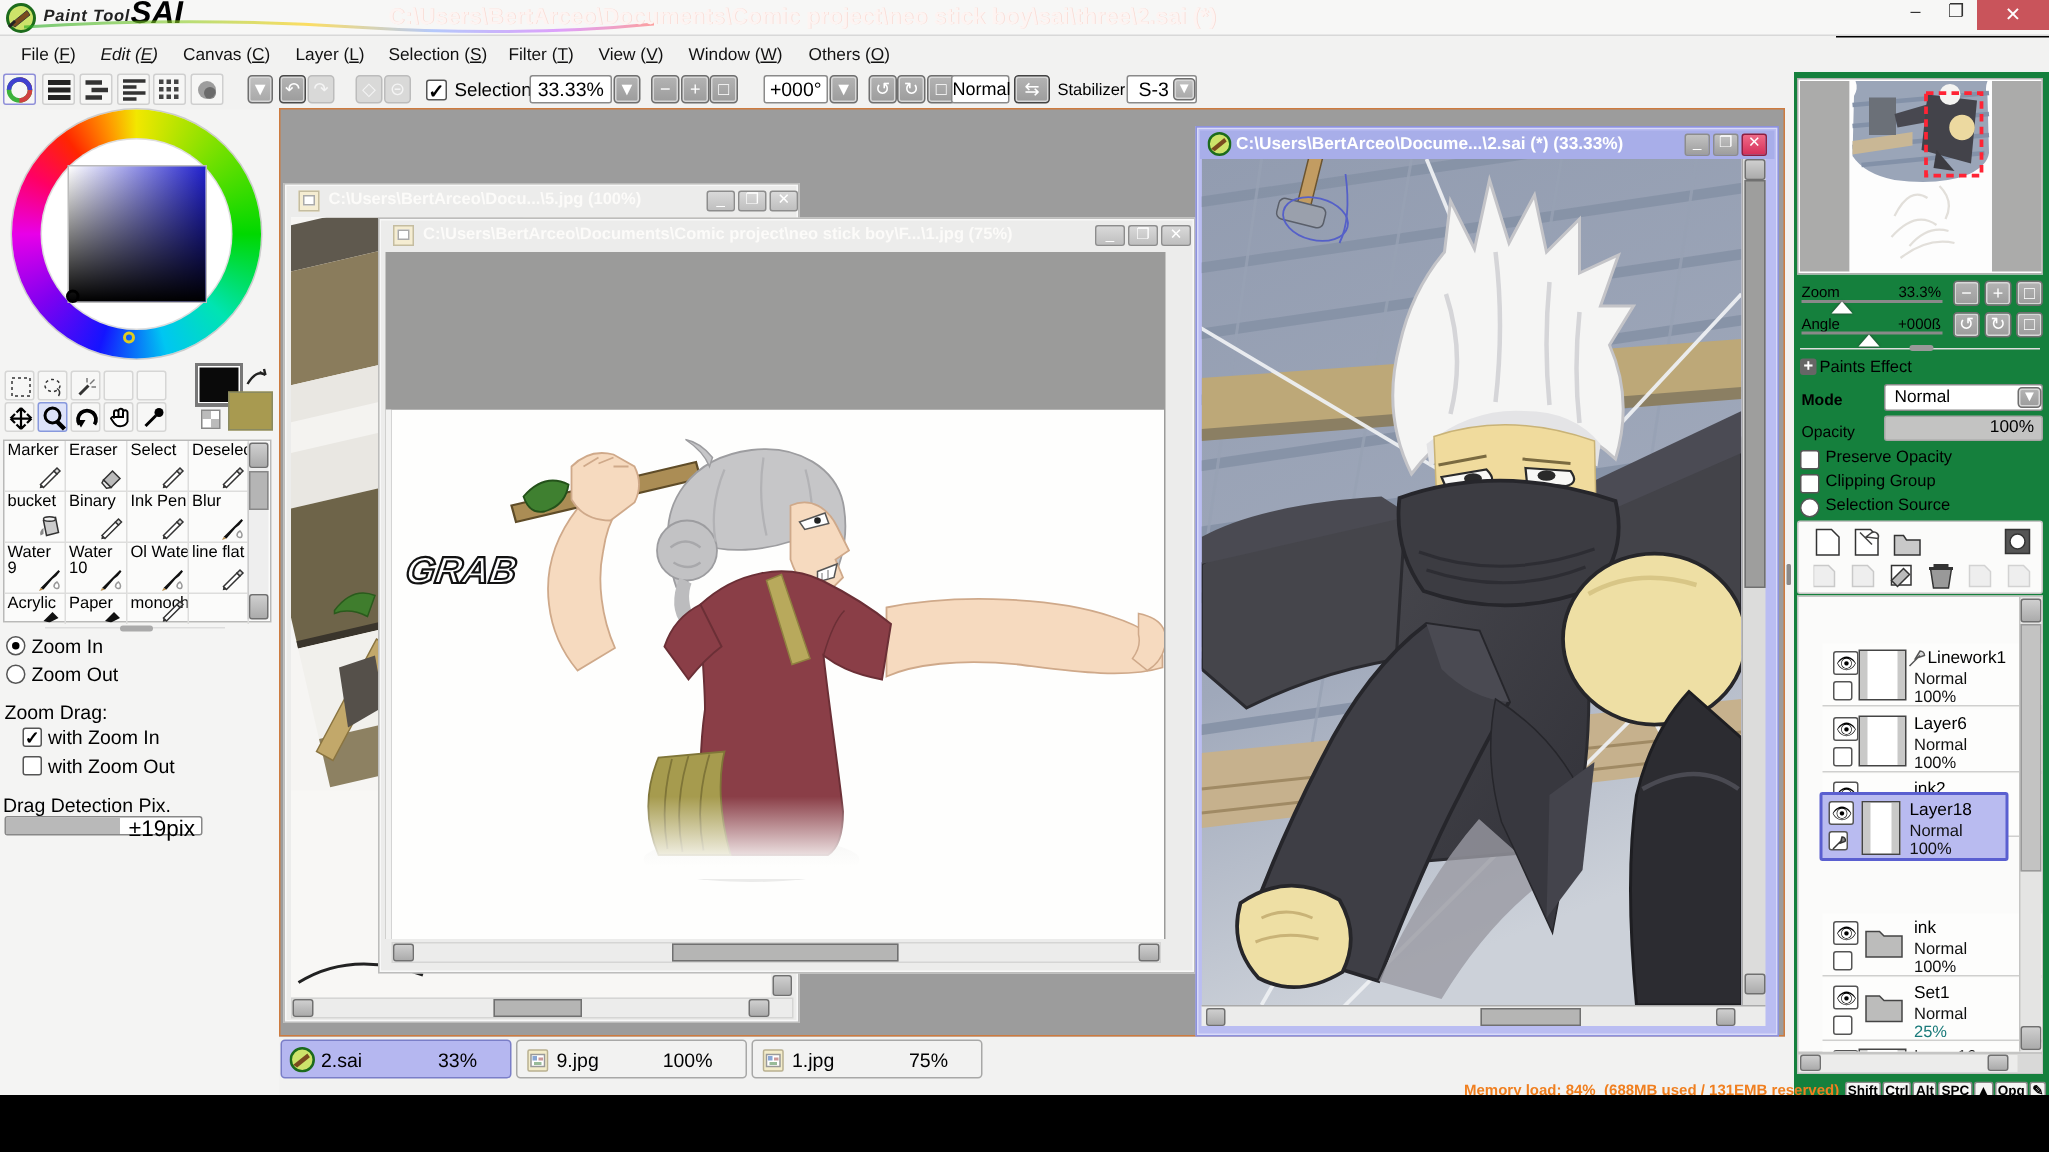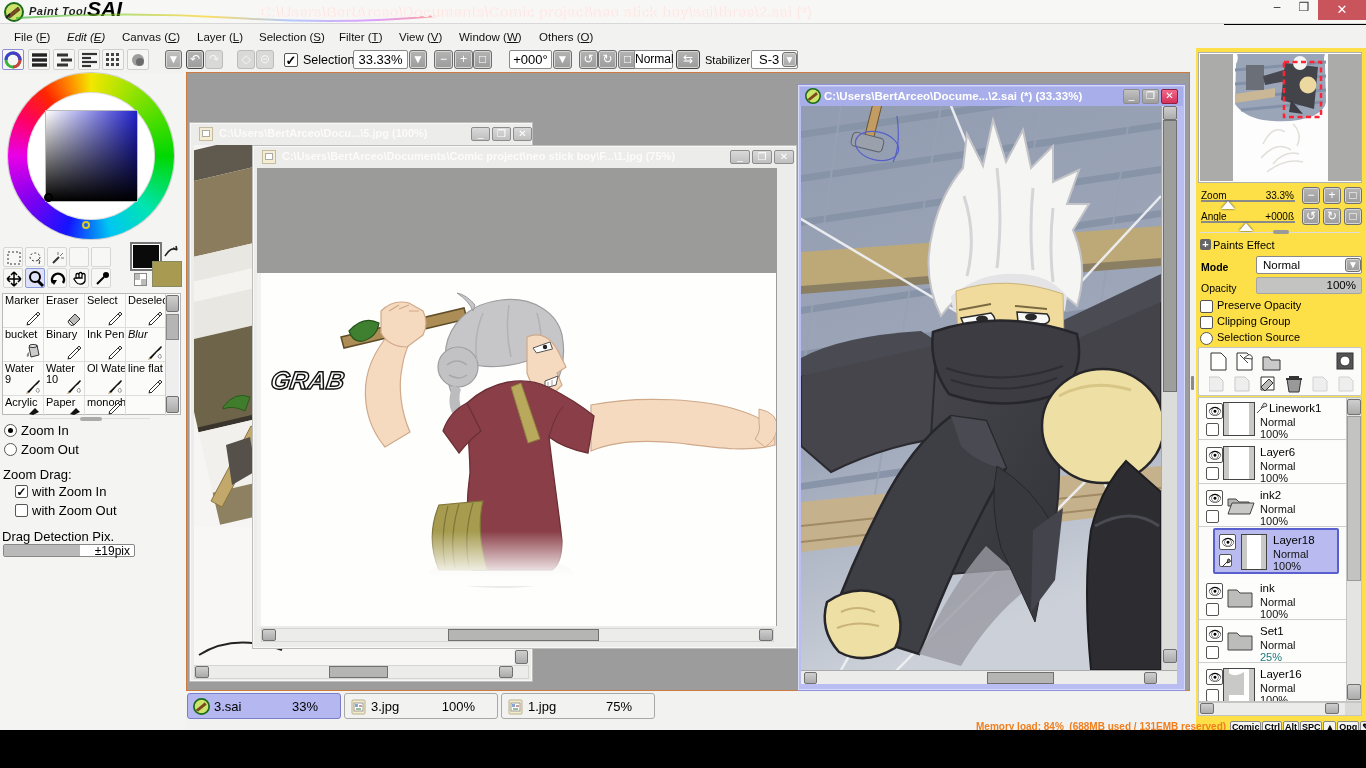"Zoom" #rightpanel { background: #fde047 -> #15803d }
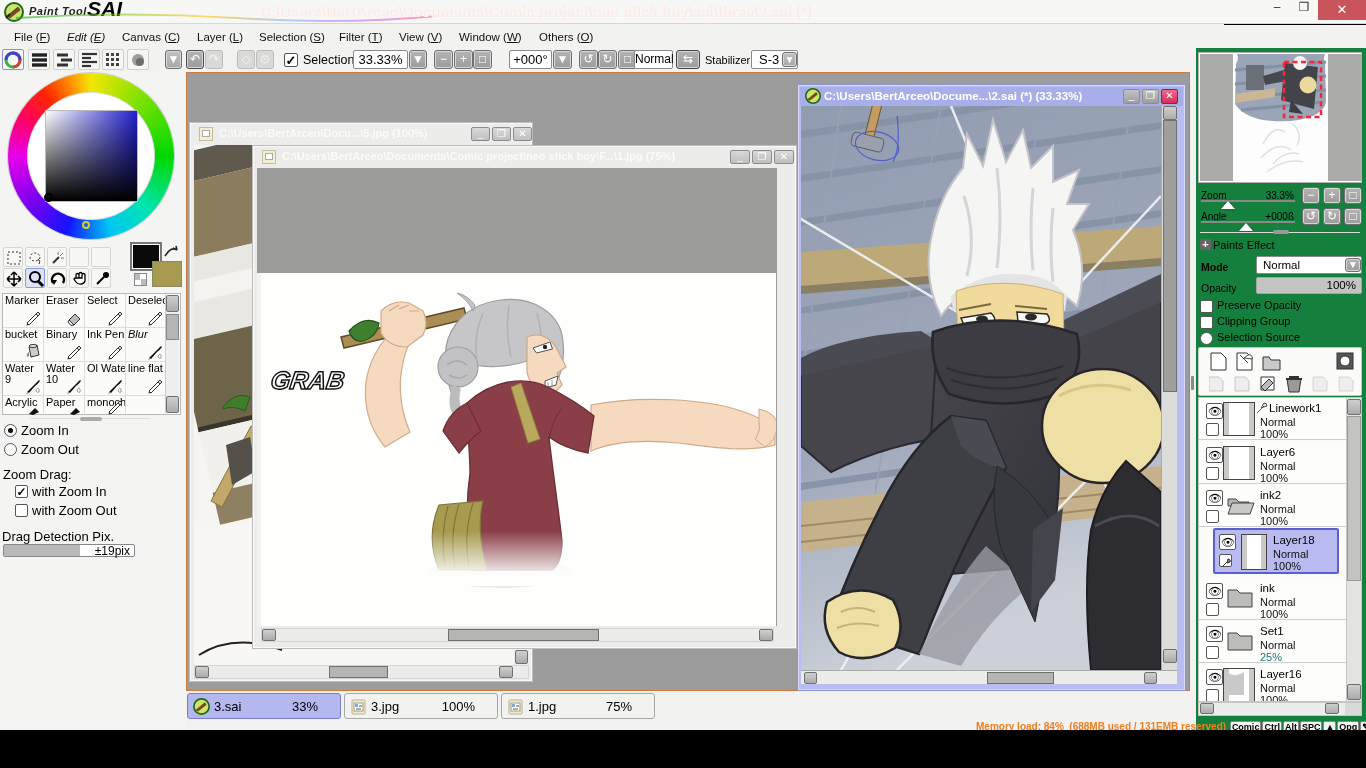"Blur" div.tg-cell { font-style: italic -> none }
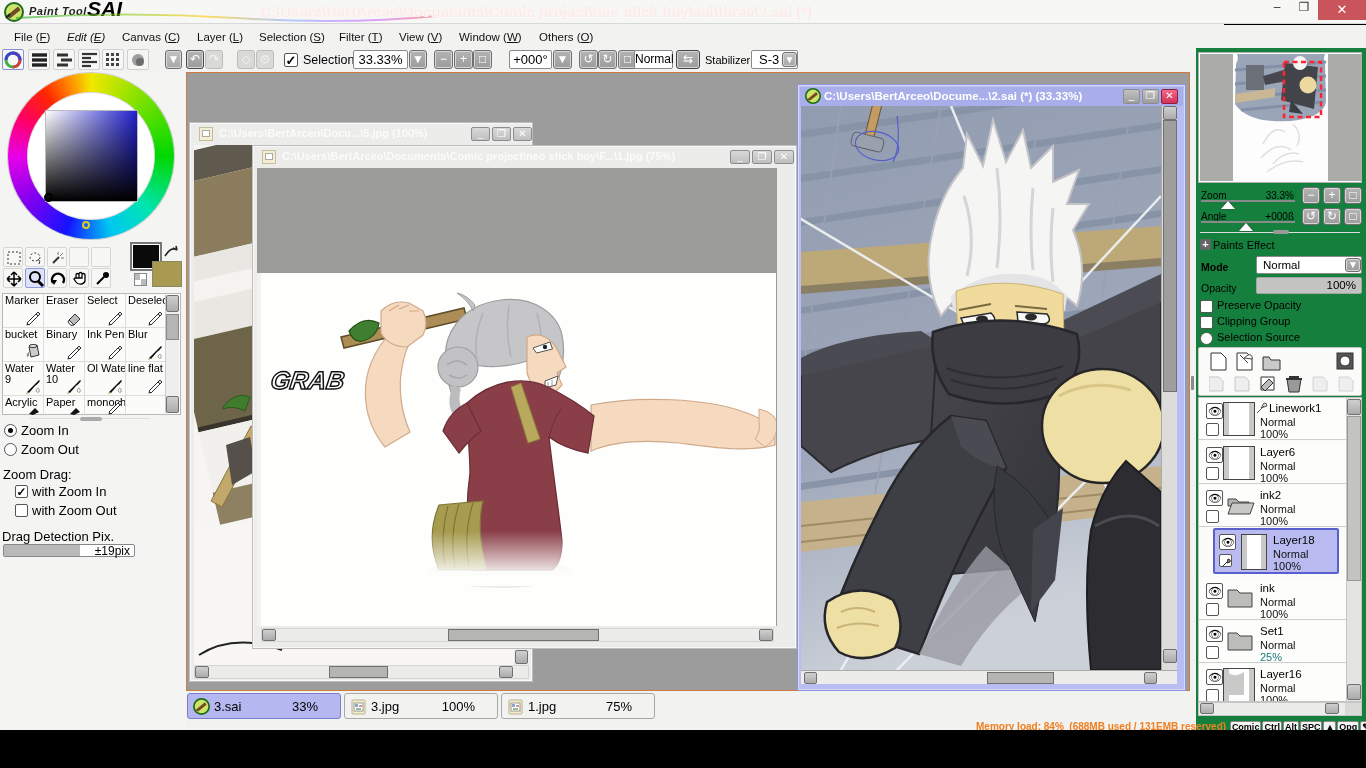"Linework1" .lay { left: 0 -> 16px; margin-top: none -> 31px }
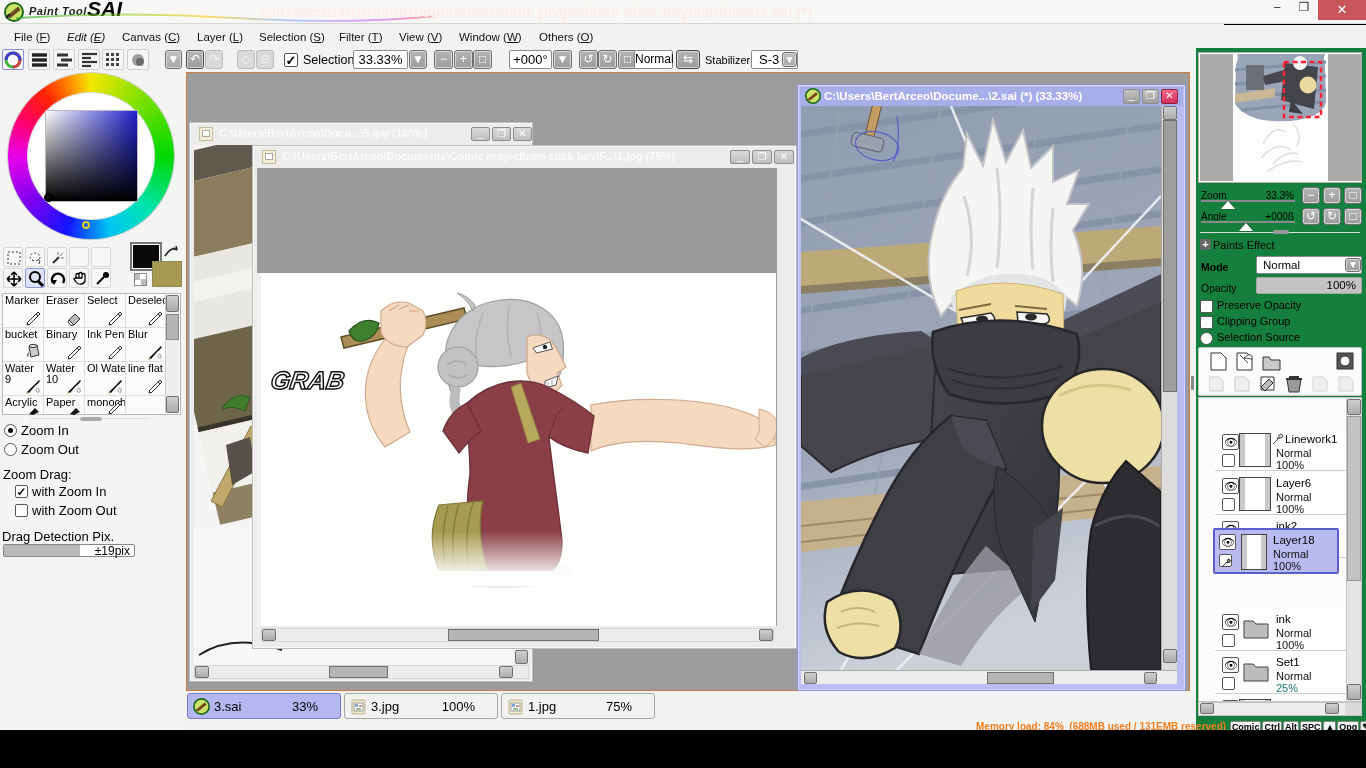"±19pix" div { font-size: 12px -> 15px }
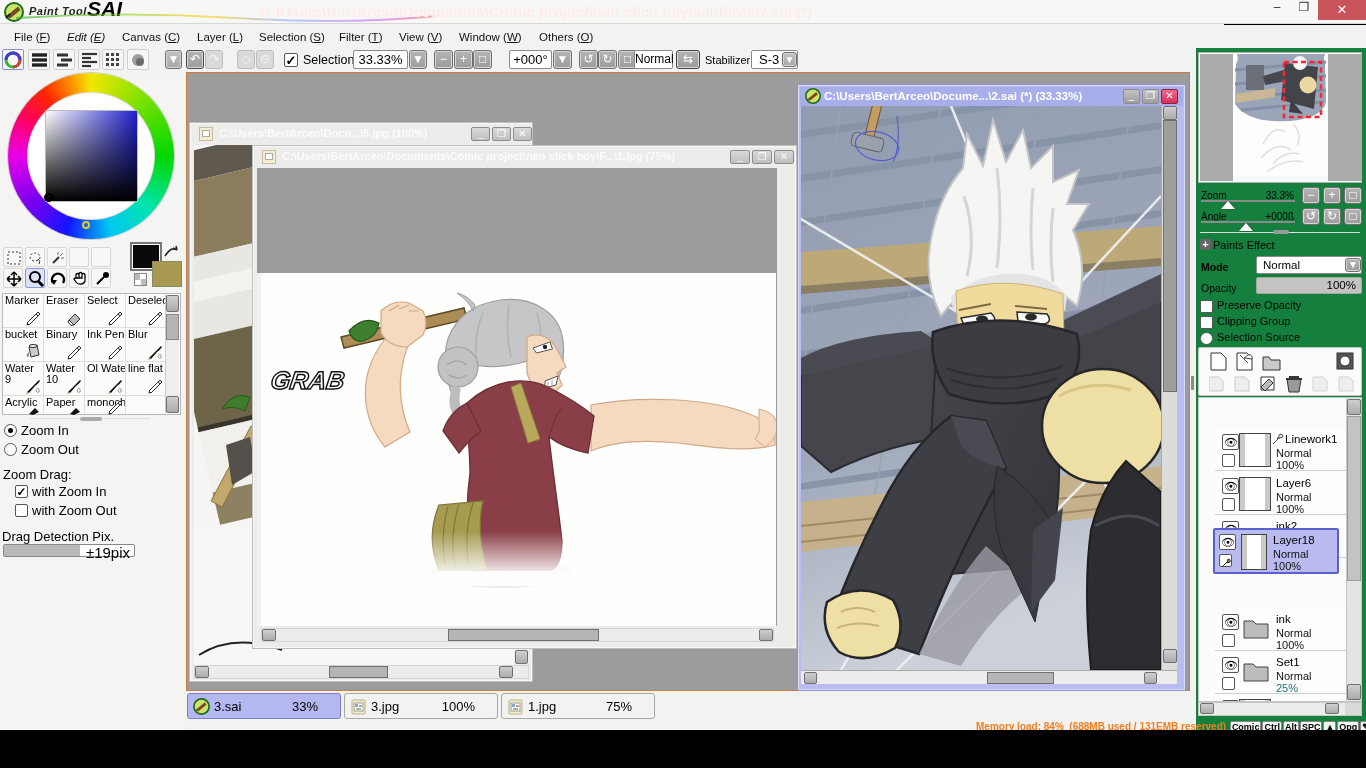"3.sai" span { text: 3.sai -> 2.sai }
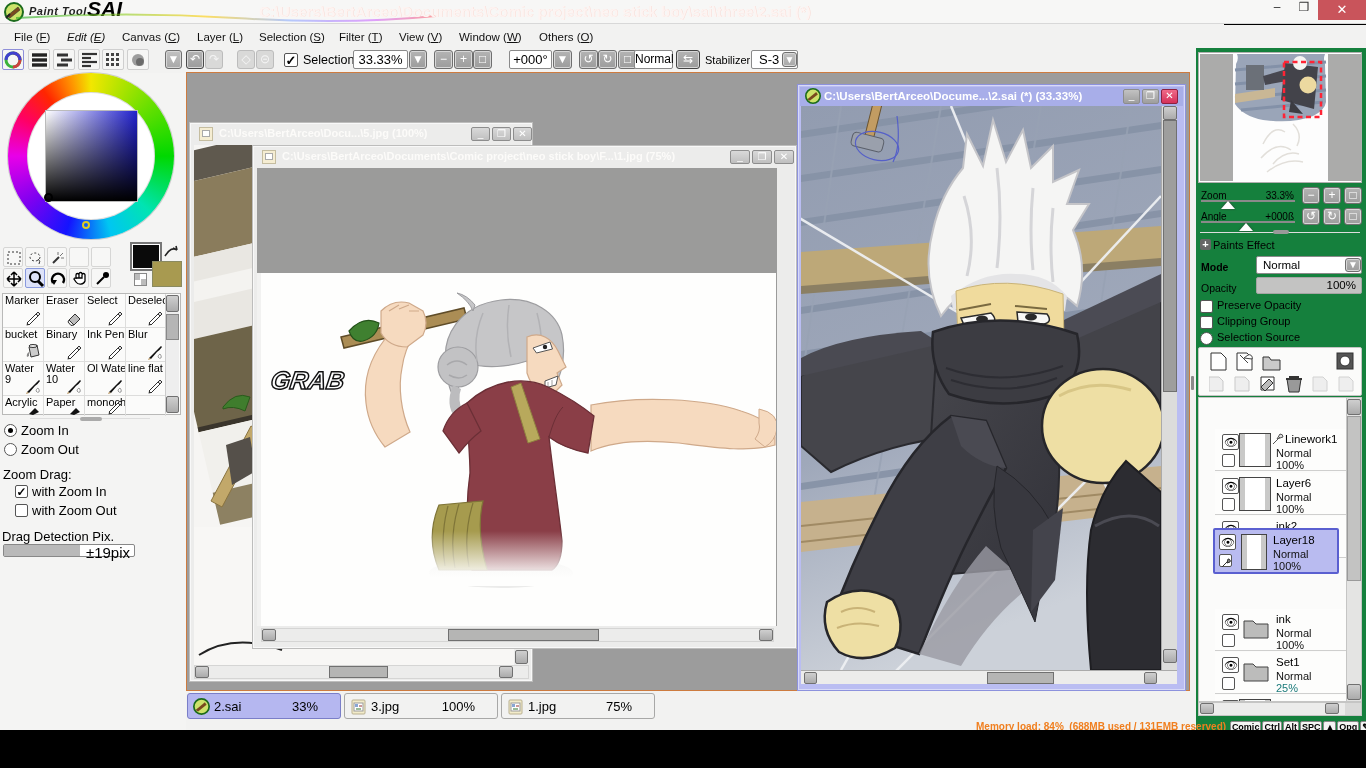"3.jpg" span { text: 3.jpg -> 9.jpg }
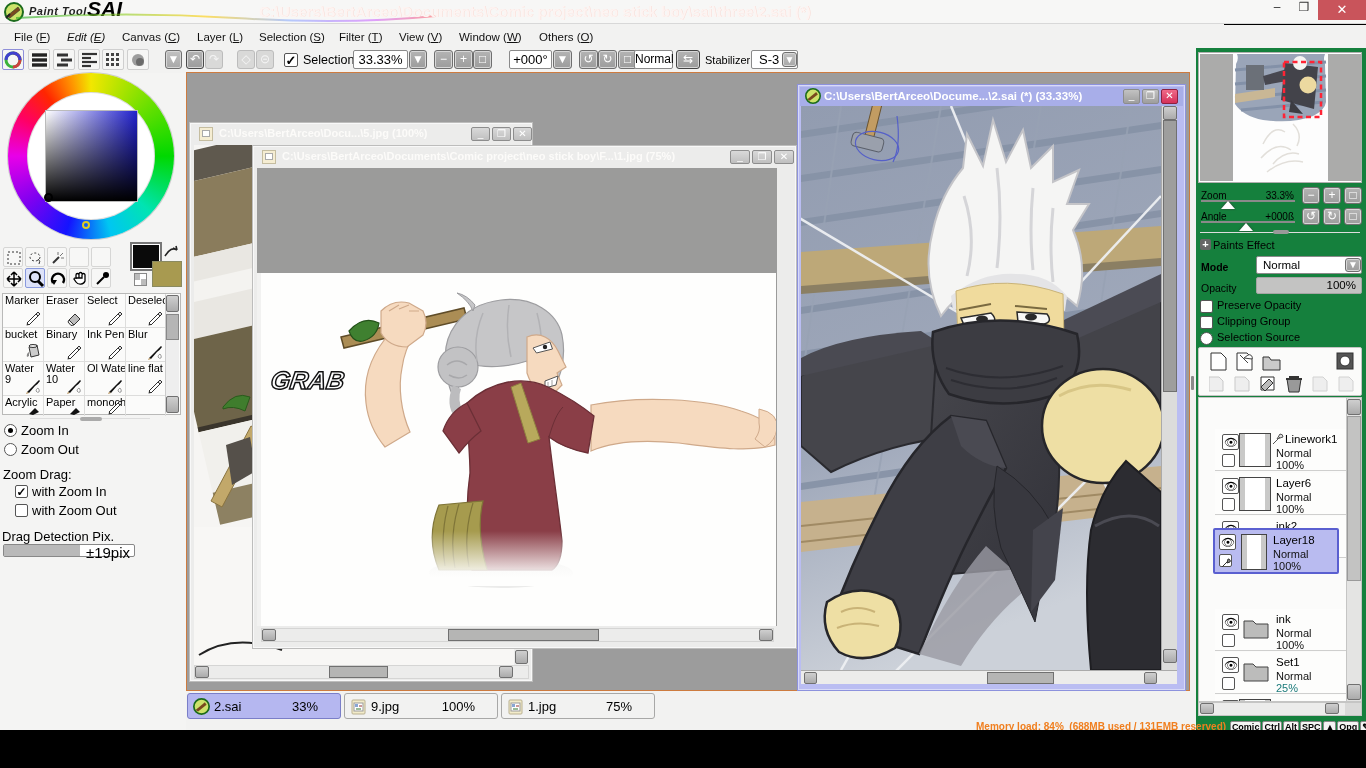"Comic" span.kbd { text: Comic -> Shift }
